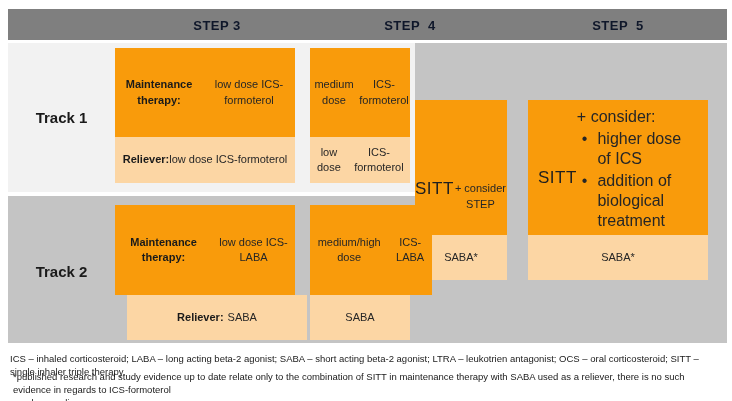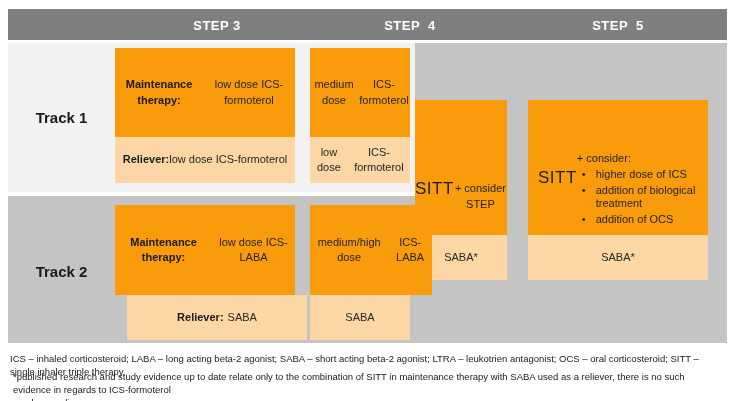"STEP 3" .step-label { color: #ffffff -> #0f172a }
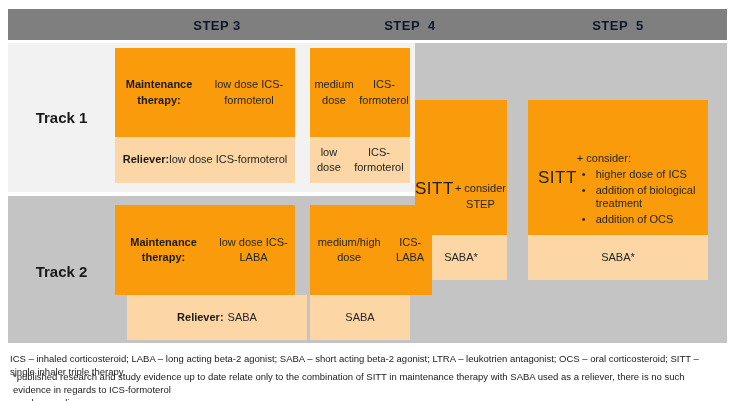"+ consider:" .sitt5-consider { font-size: 11px -> 16px }
